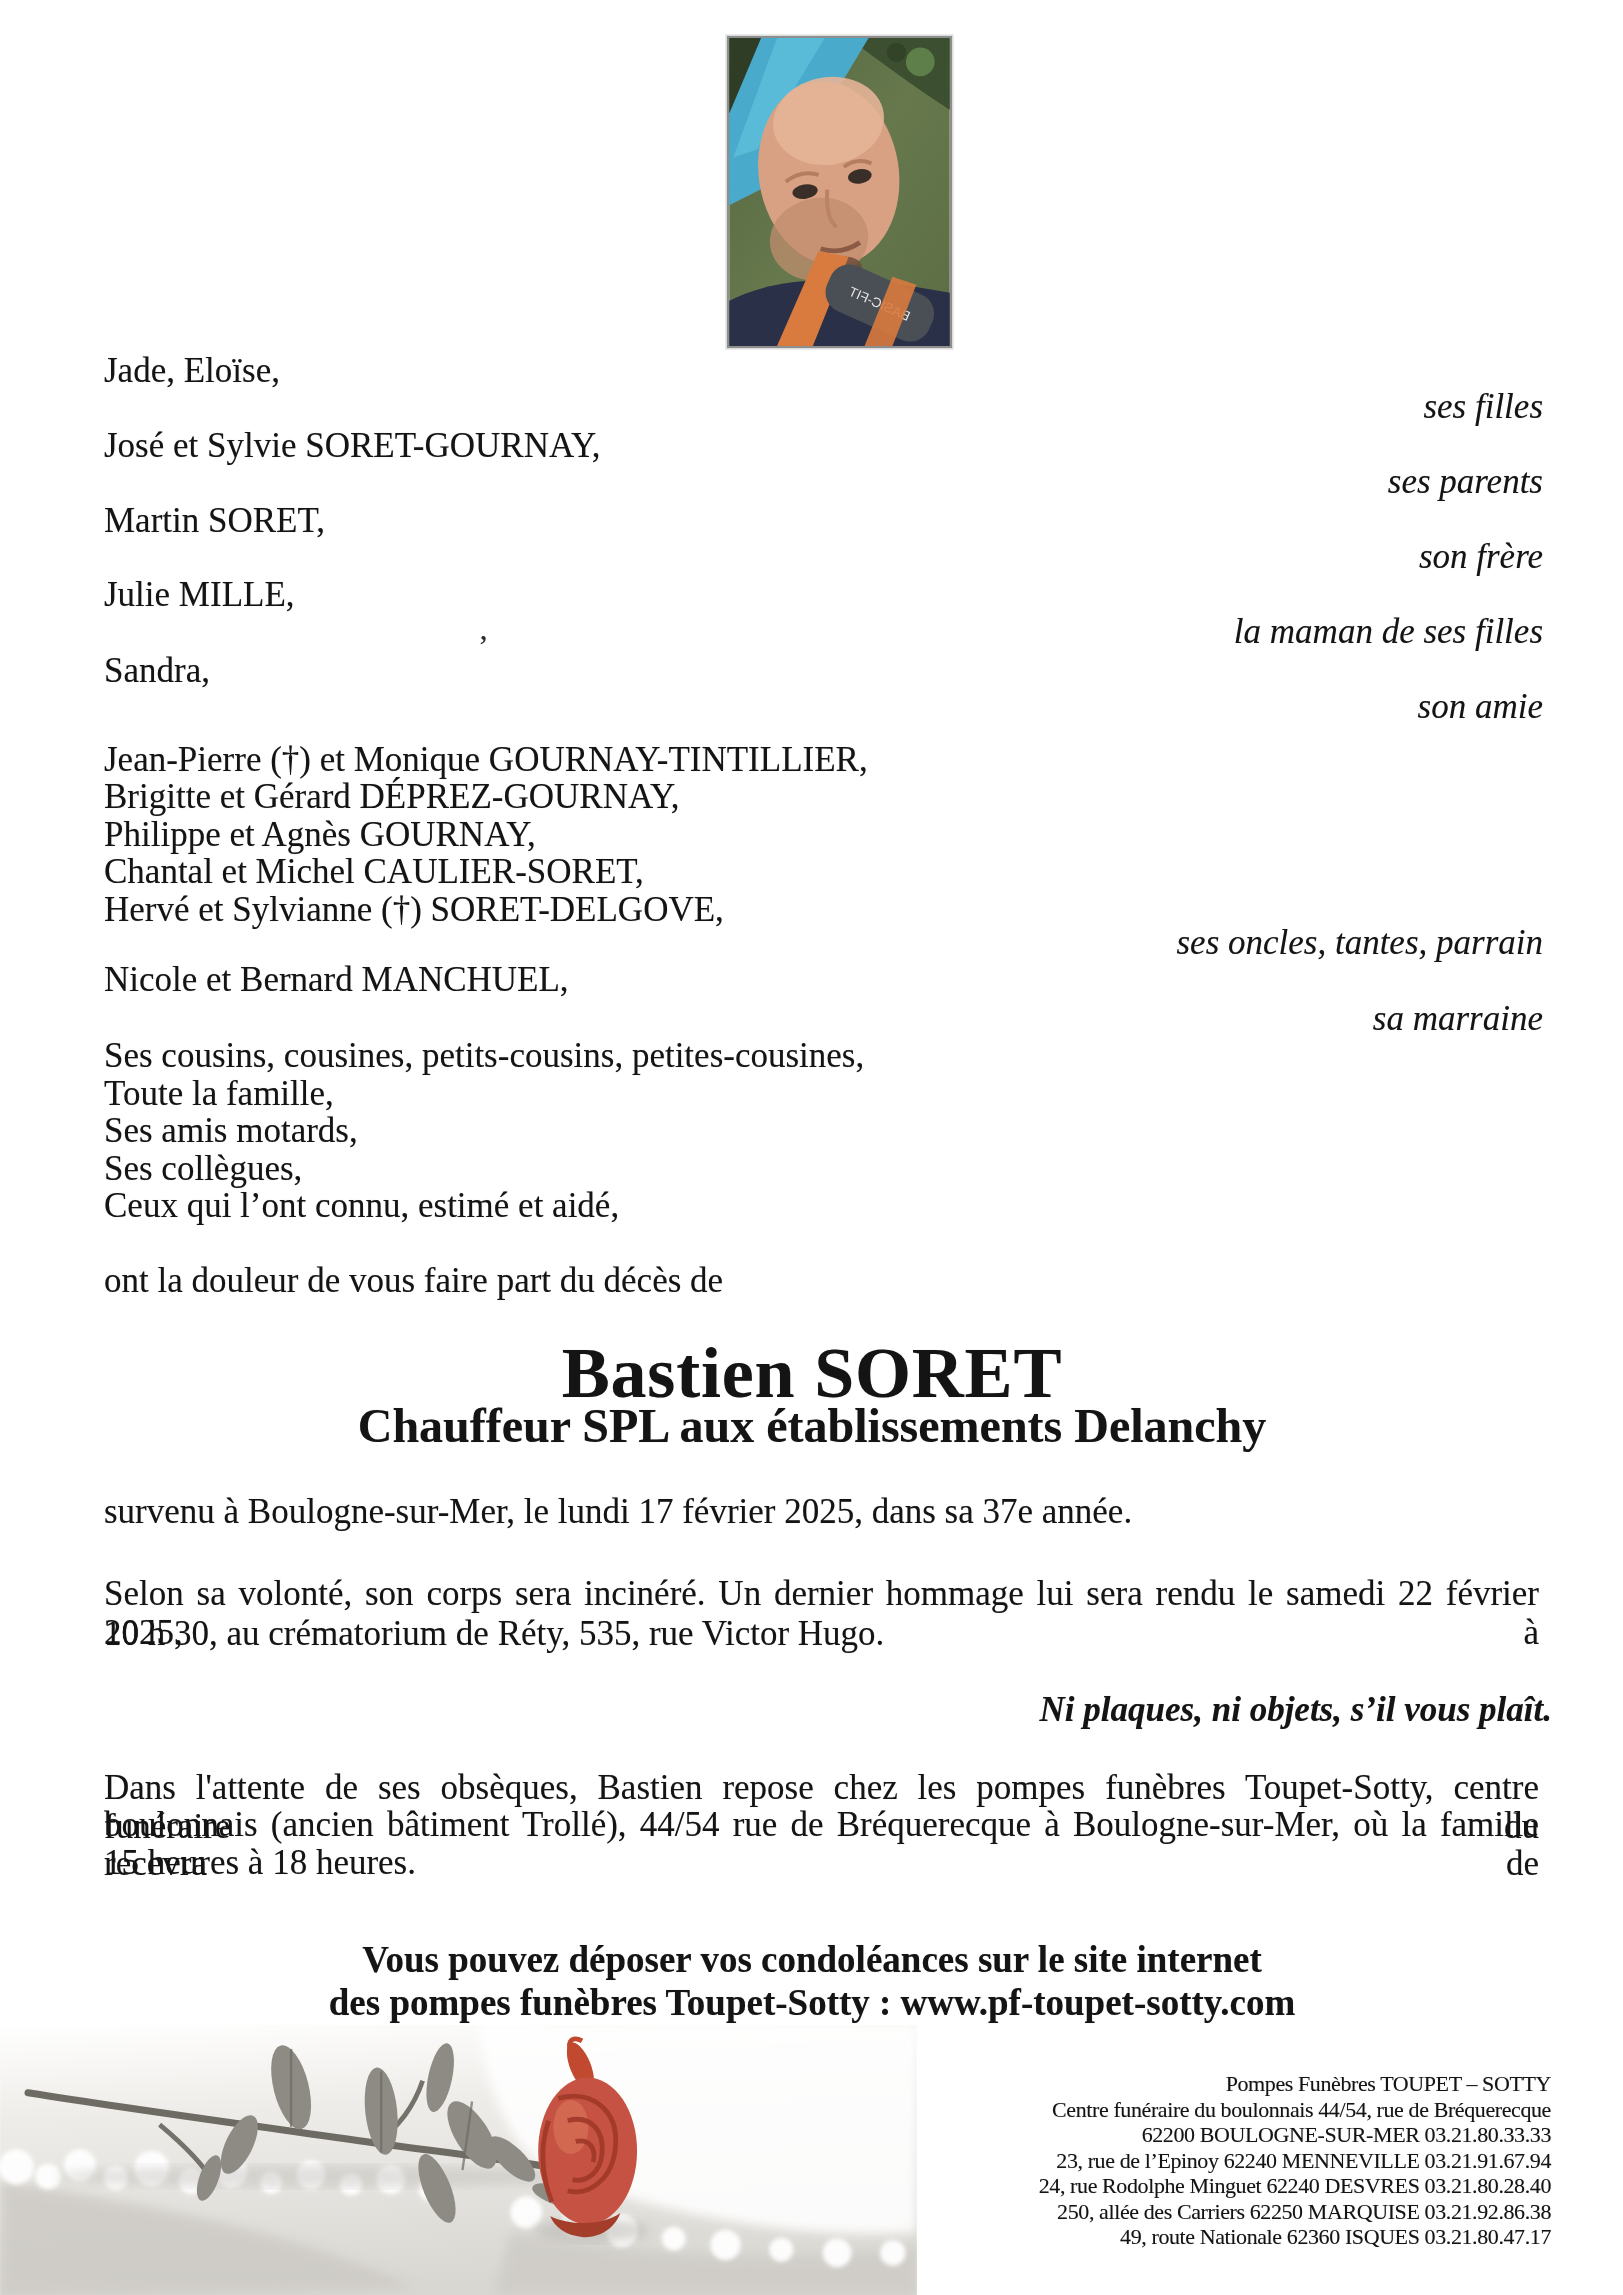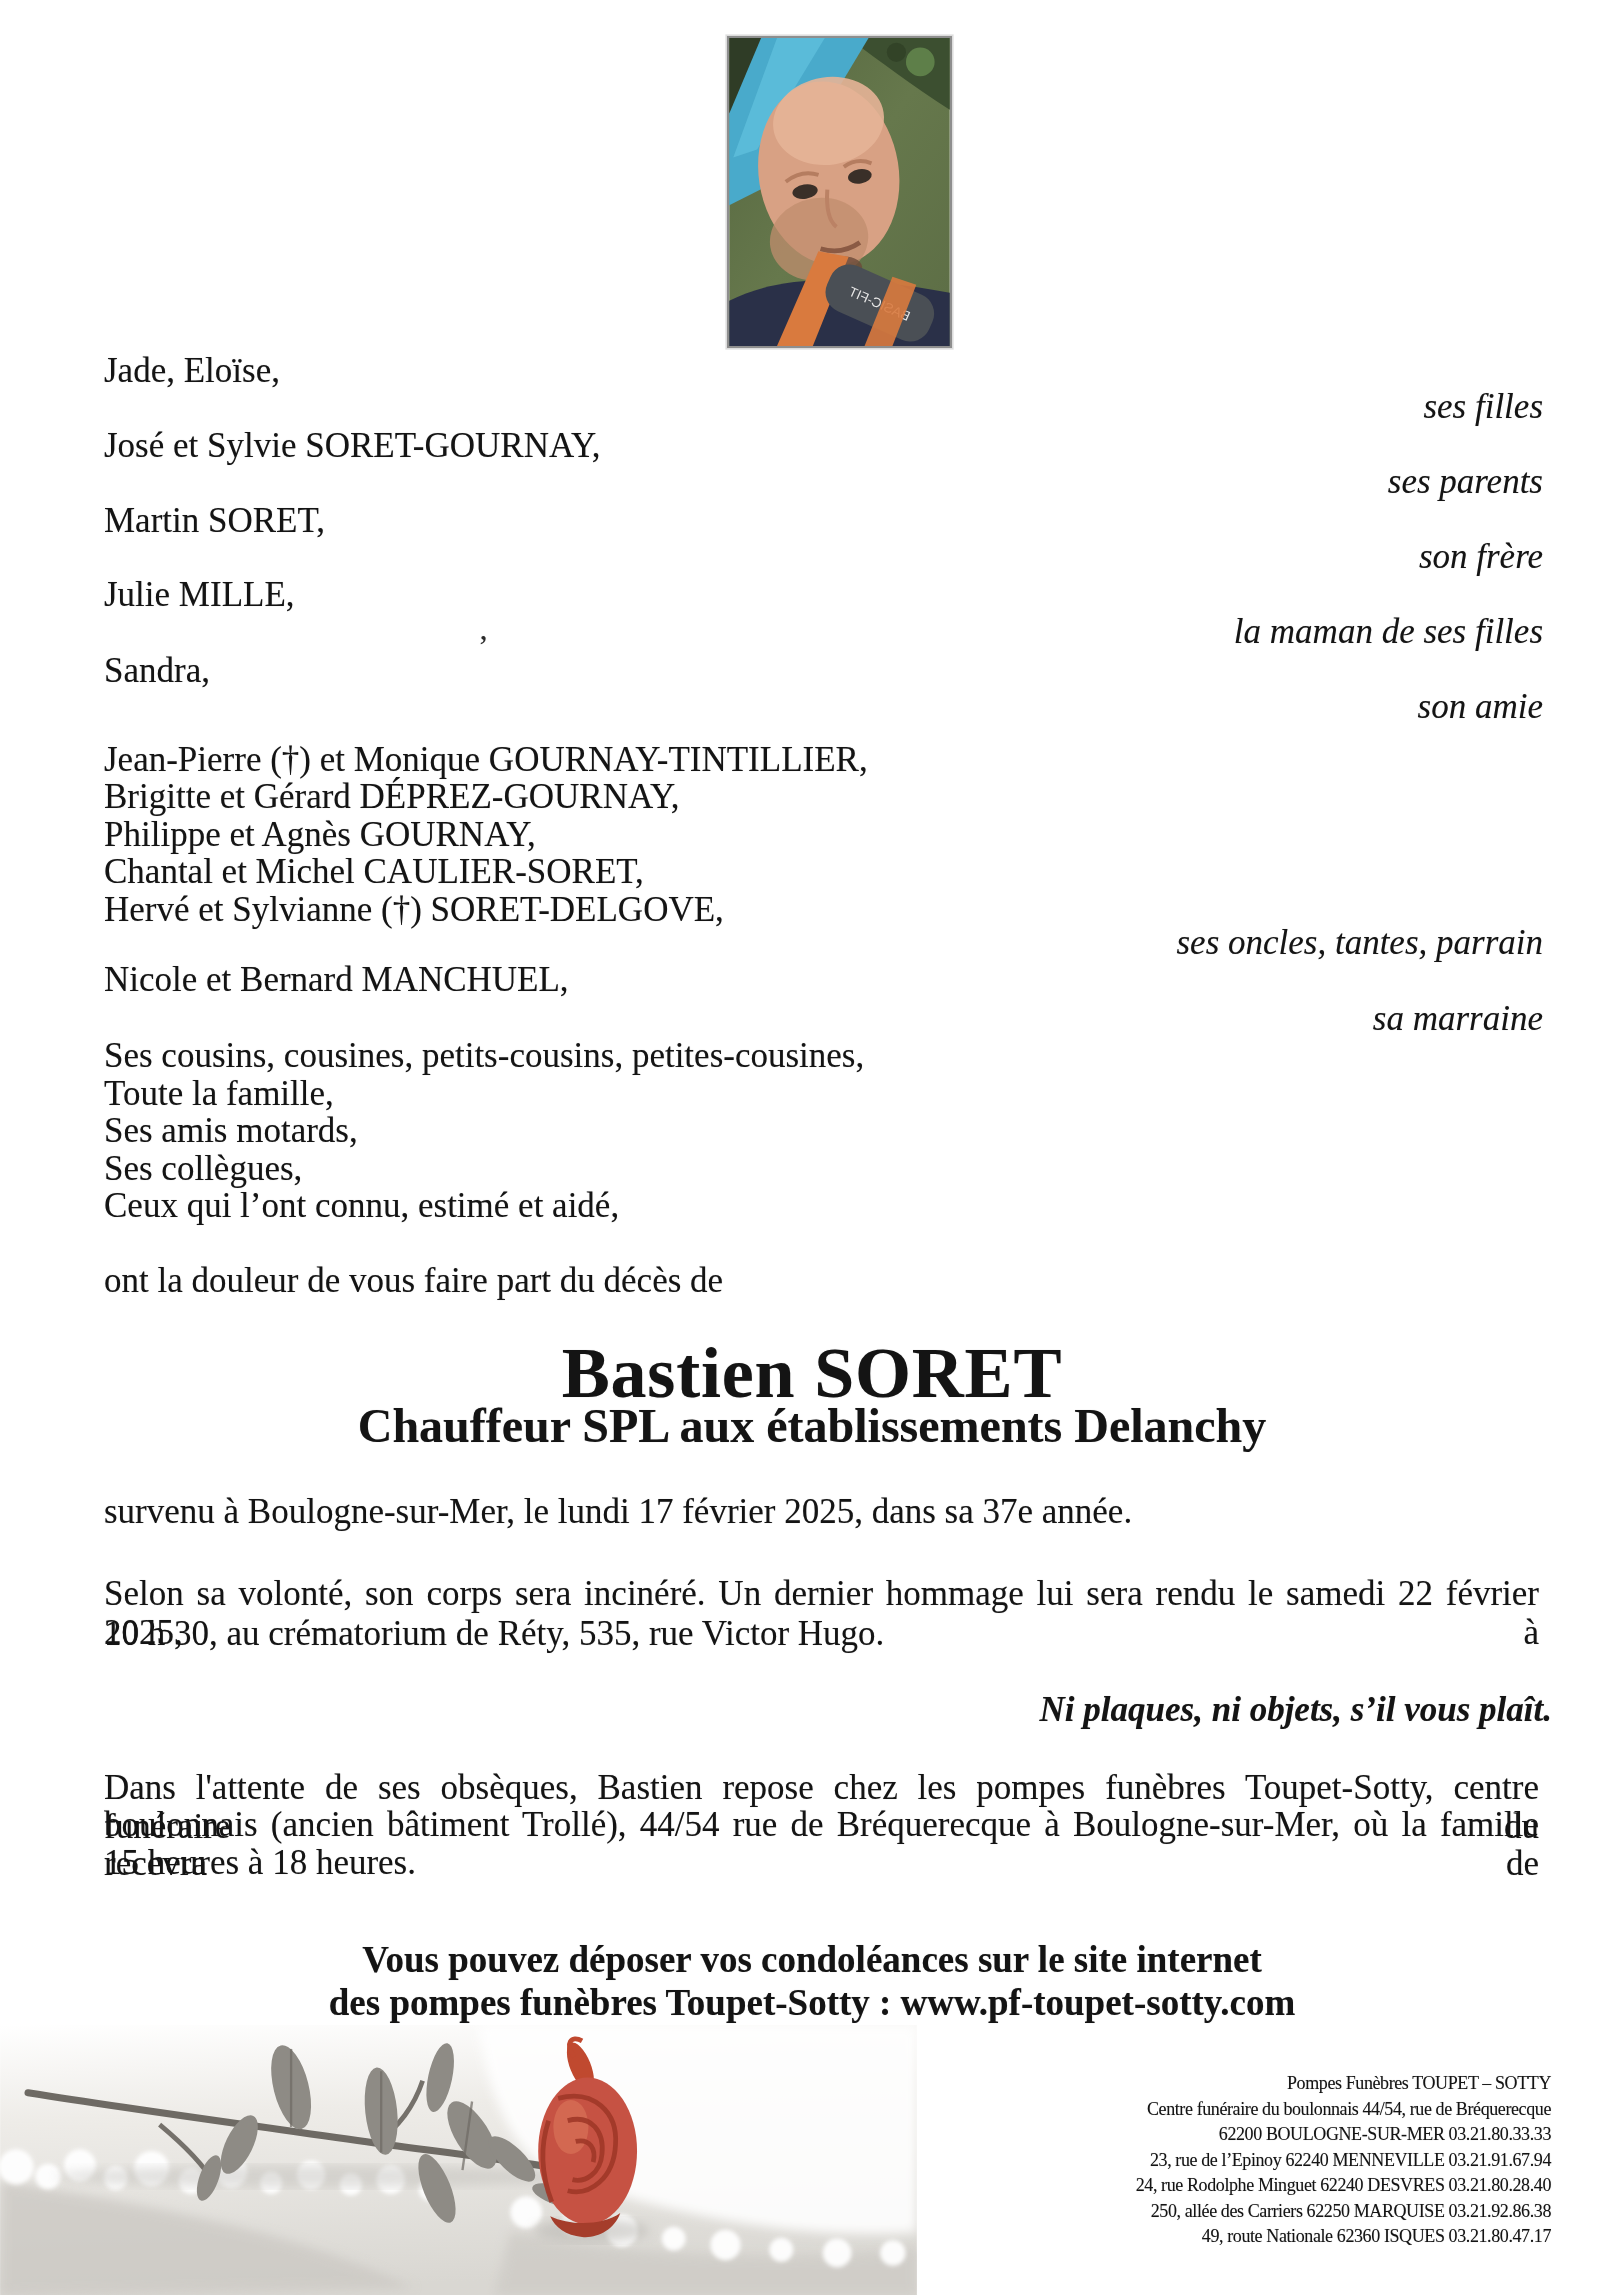"Pompes Funèbres TOUPET – SOTTY" .footer { font-size: 18px -> 22px }
